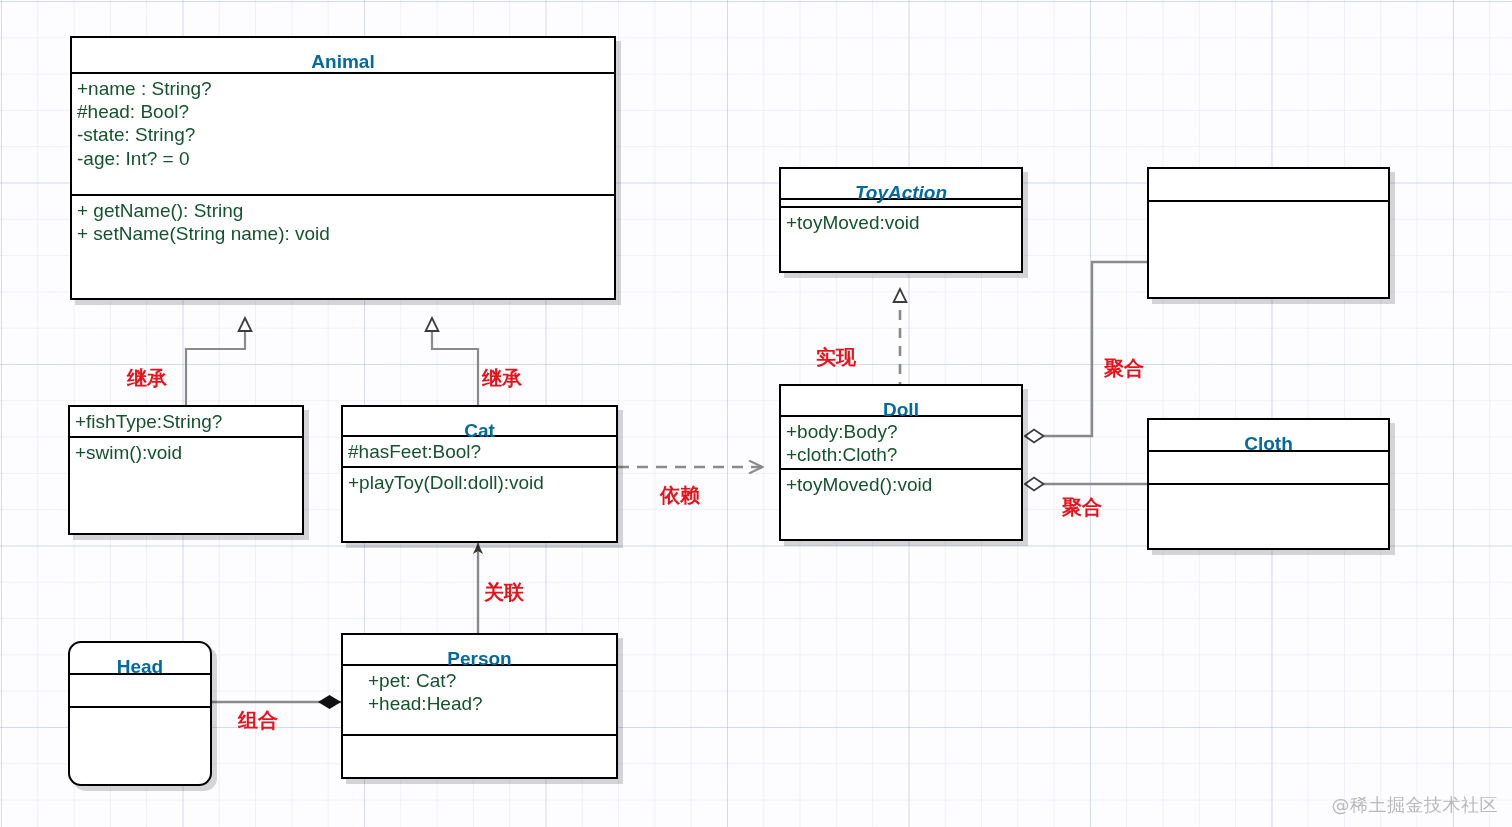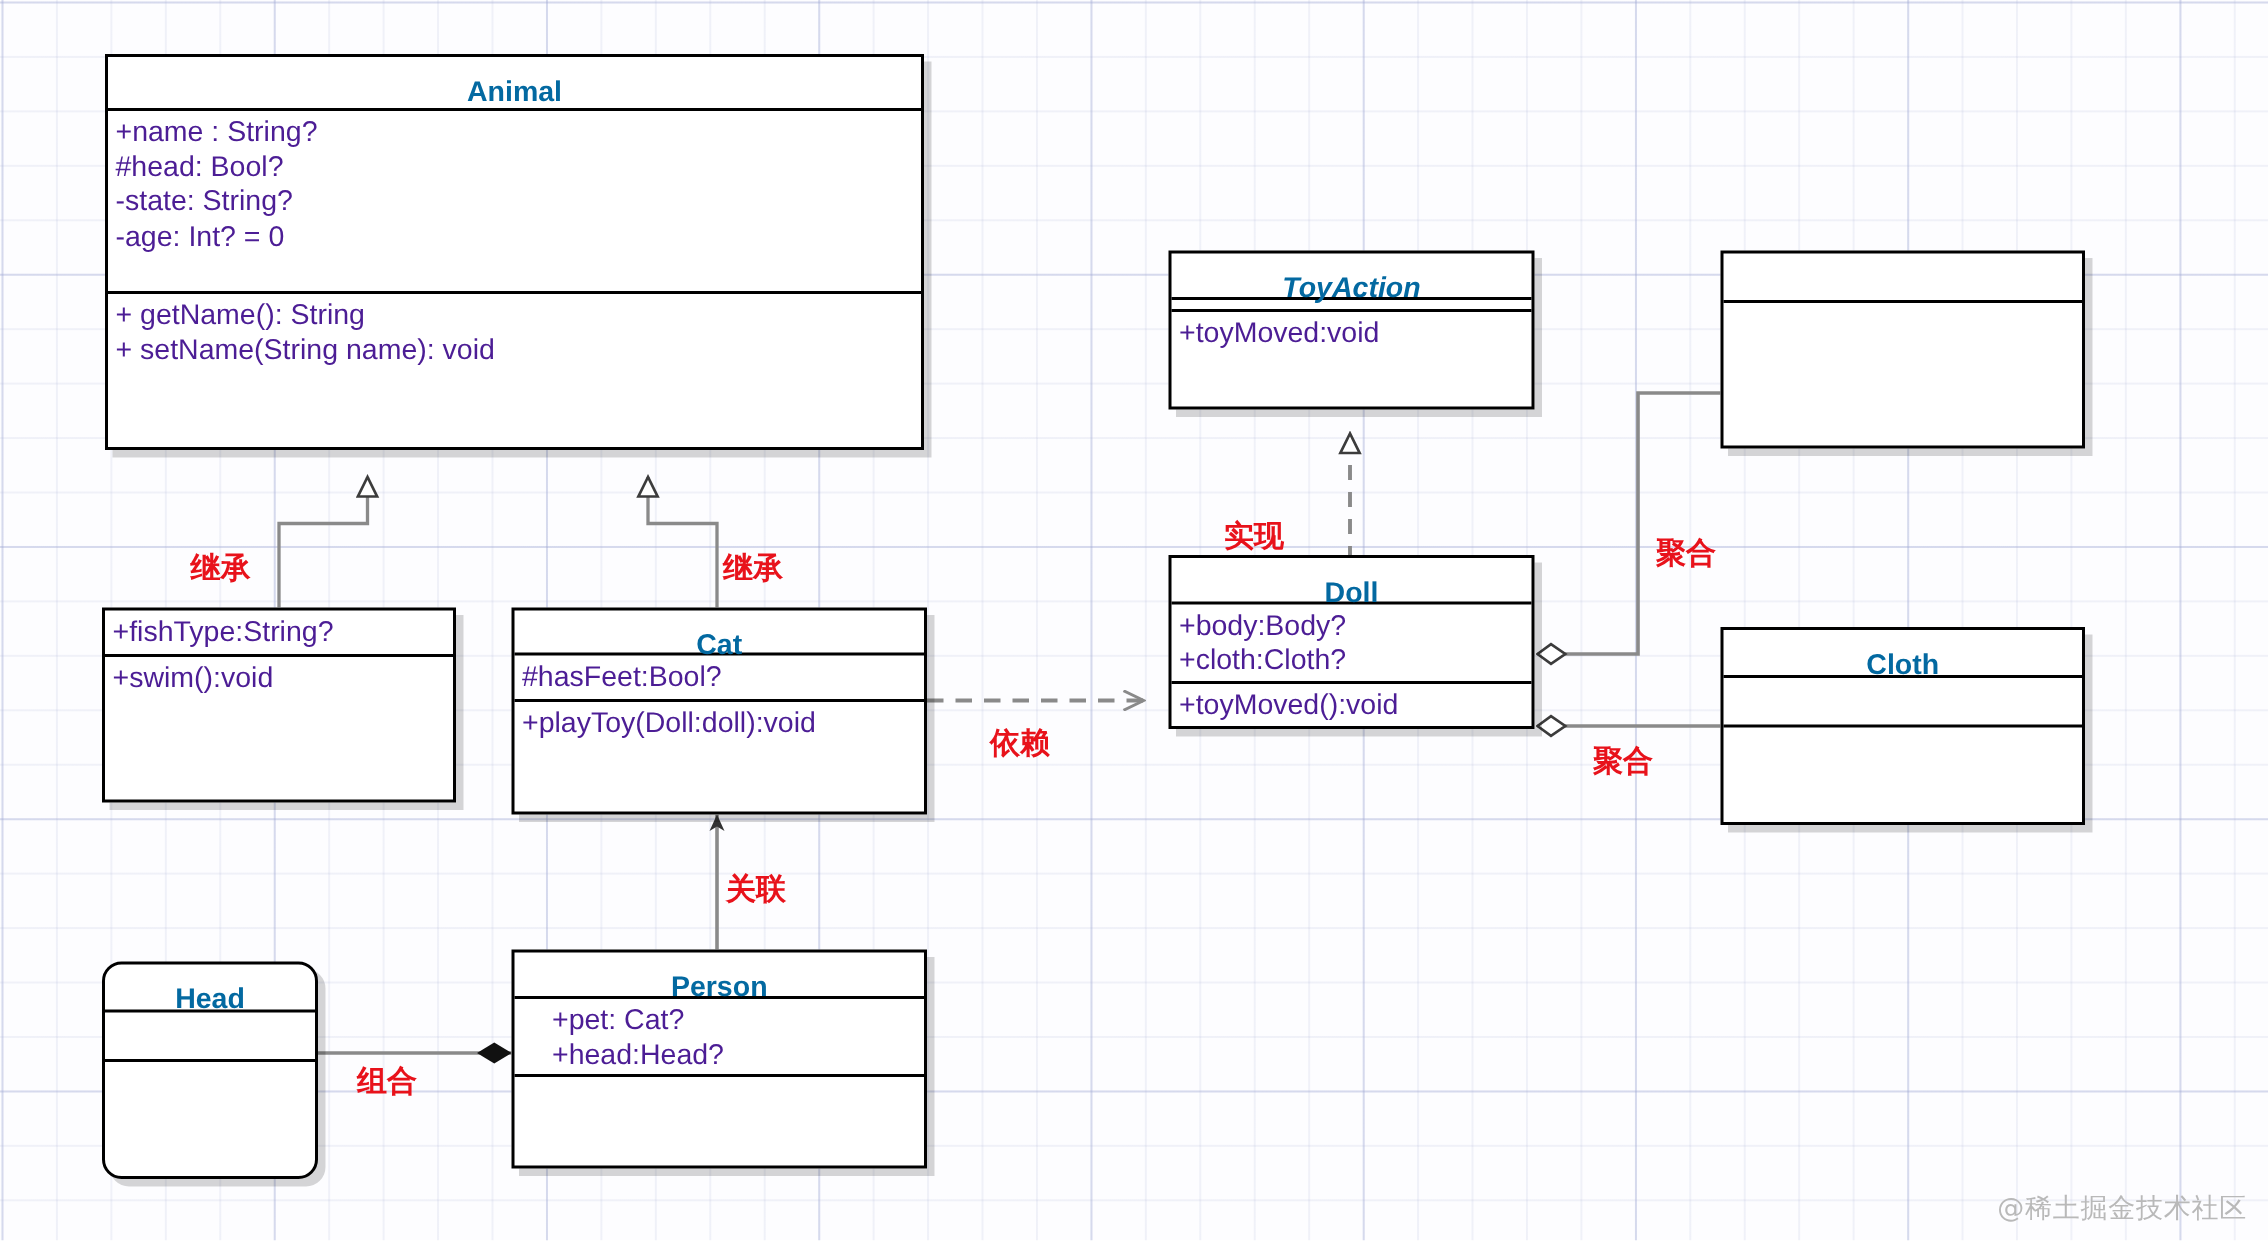"+name : String?" .cls-attrs, .cls-ops { color: #4c1d95 -> #14532d }
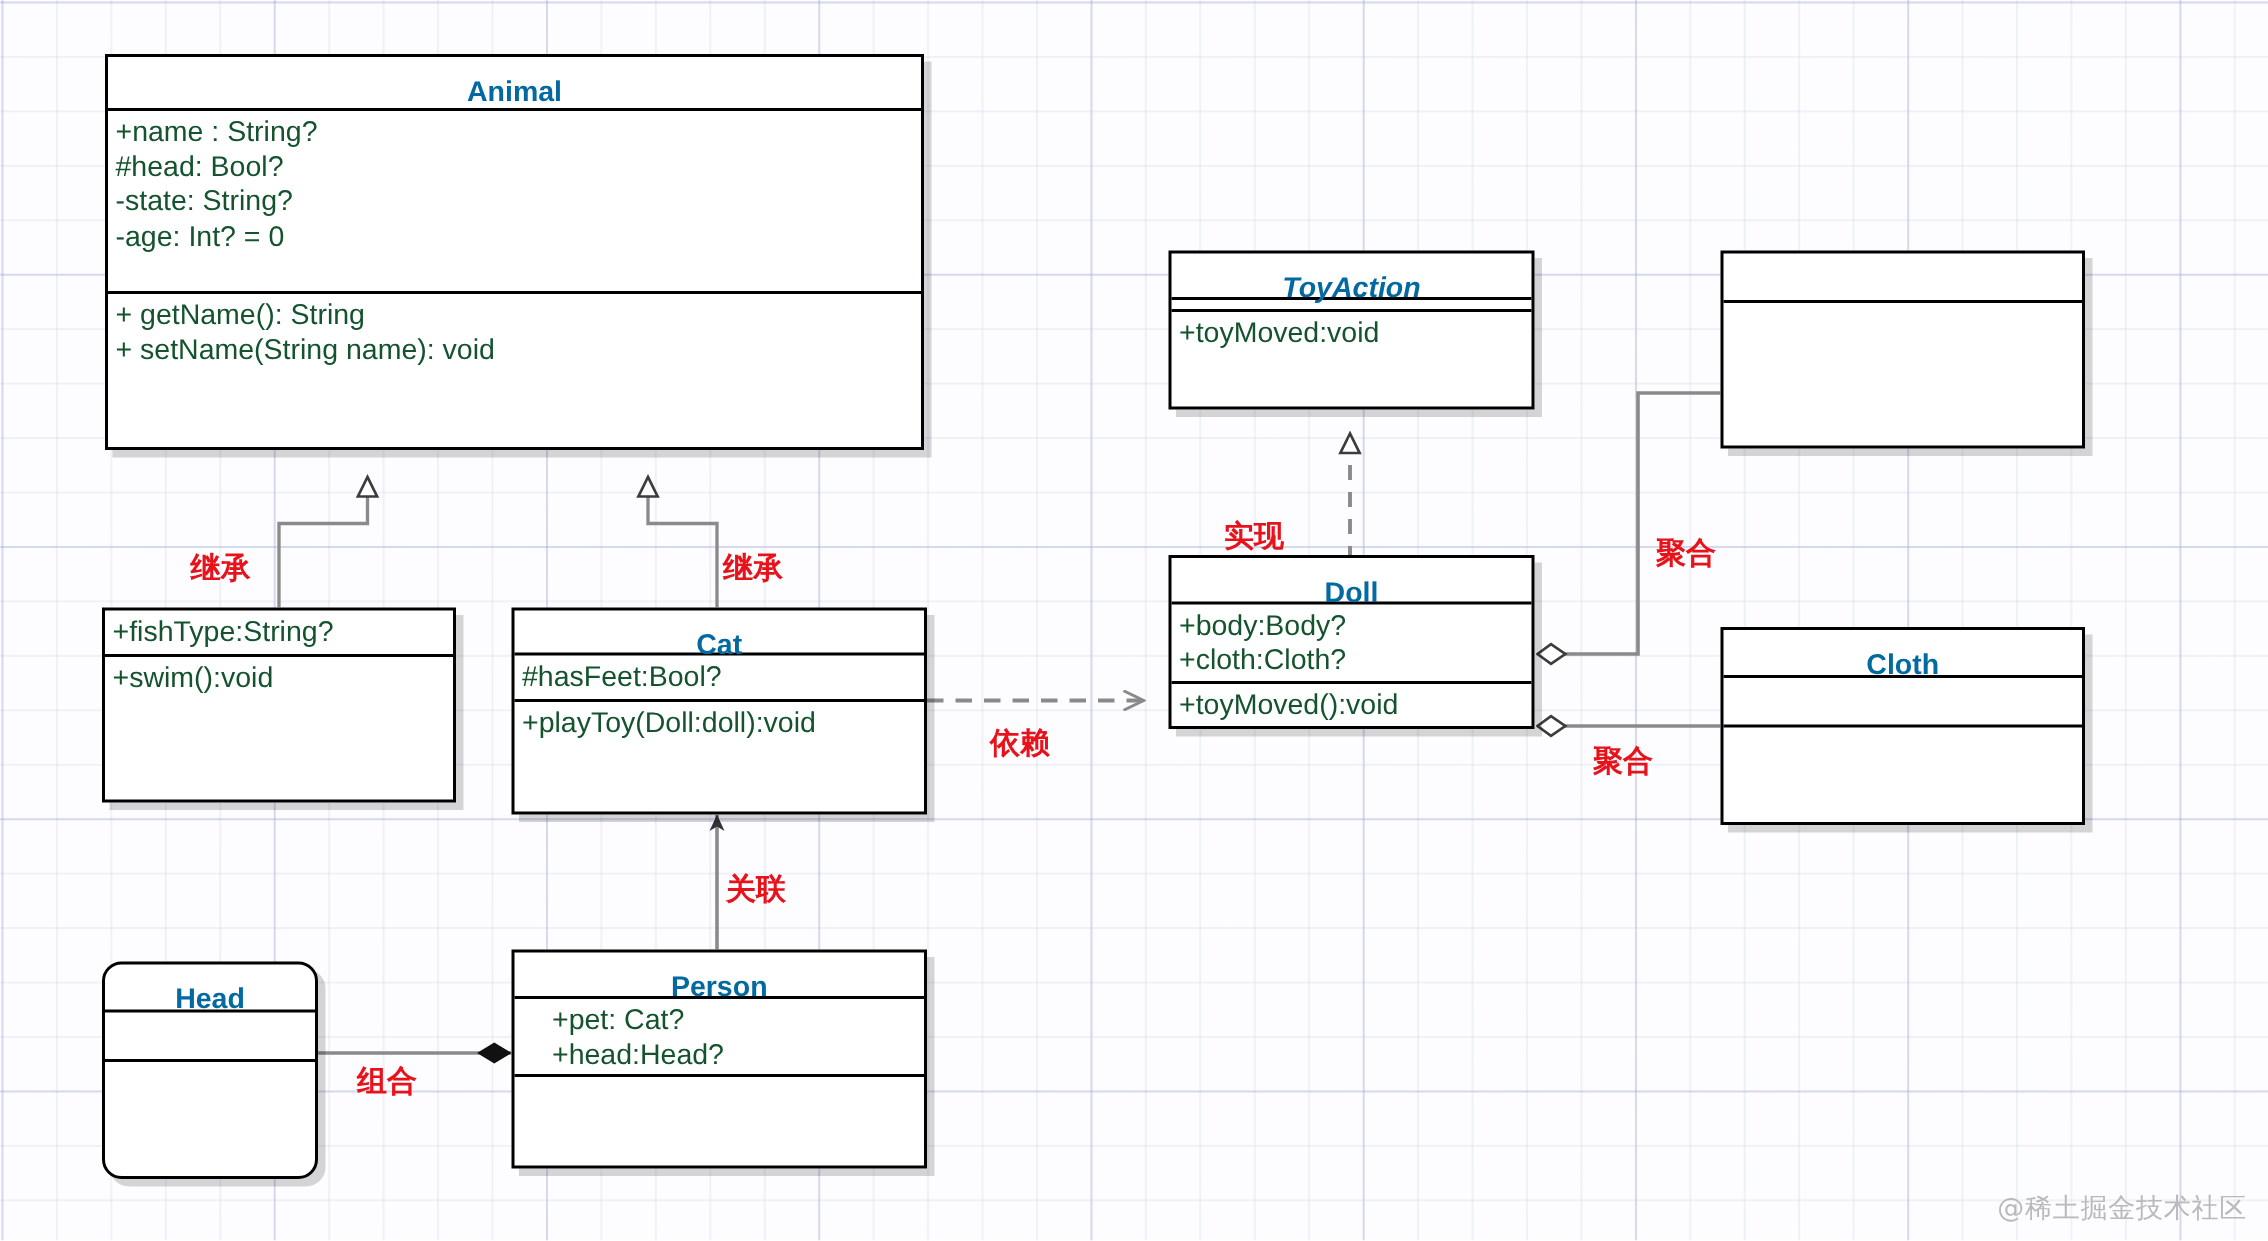"Doll" div.umlbox { height: 116px -> 157px; top: 370px -> 384px }
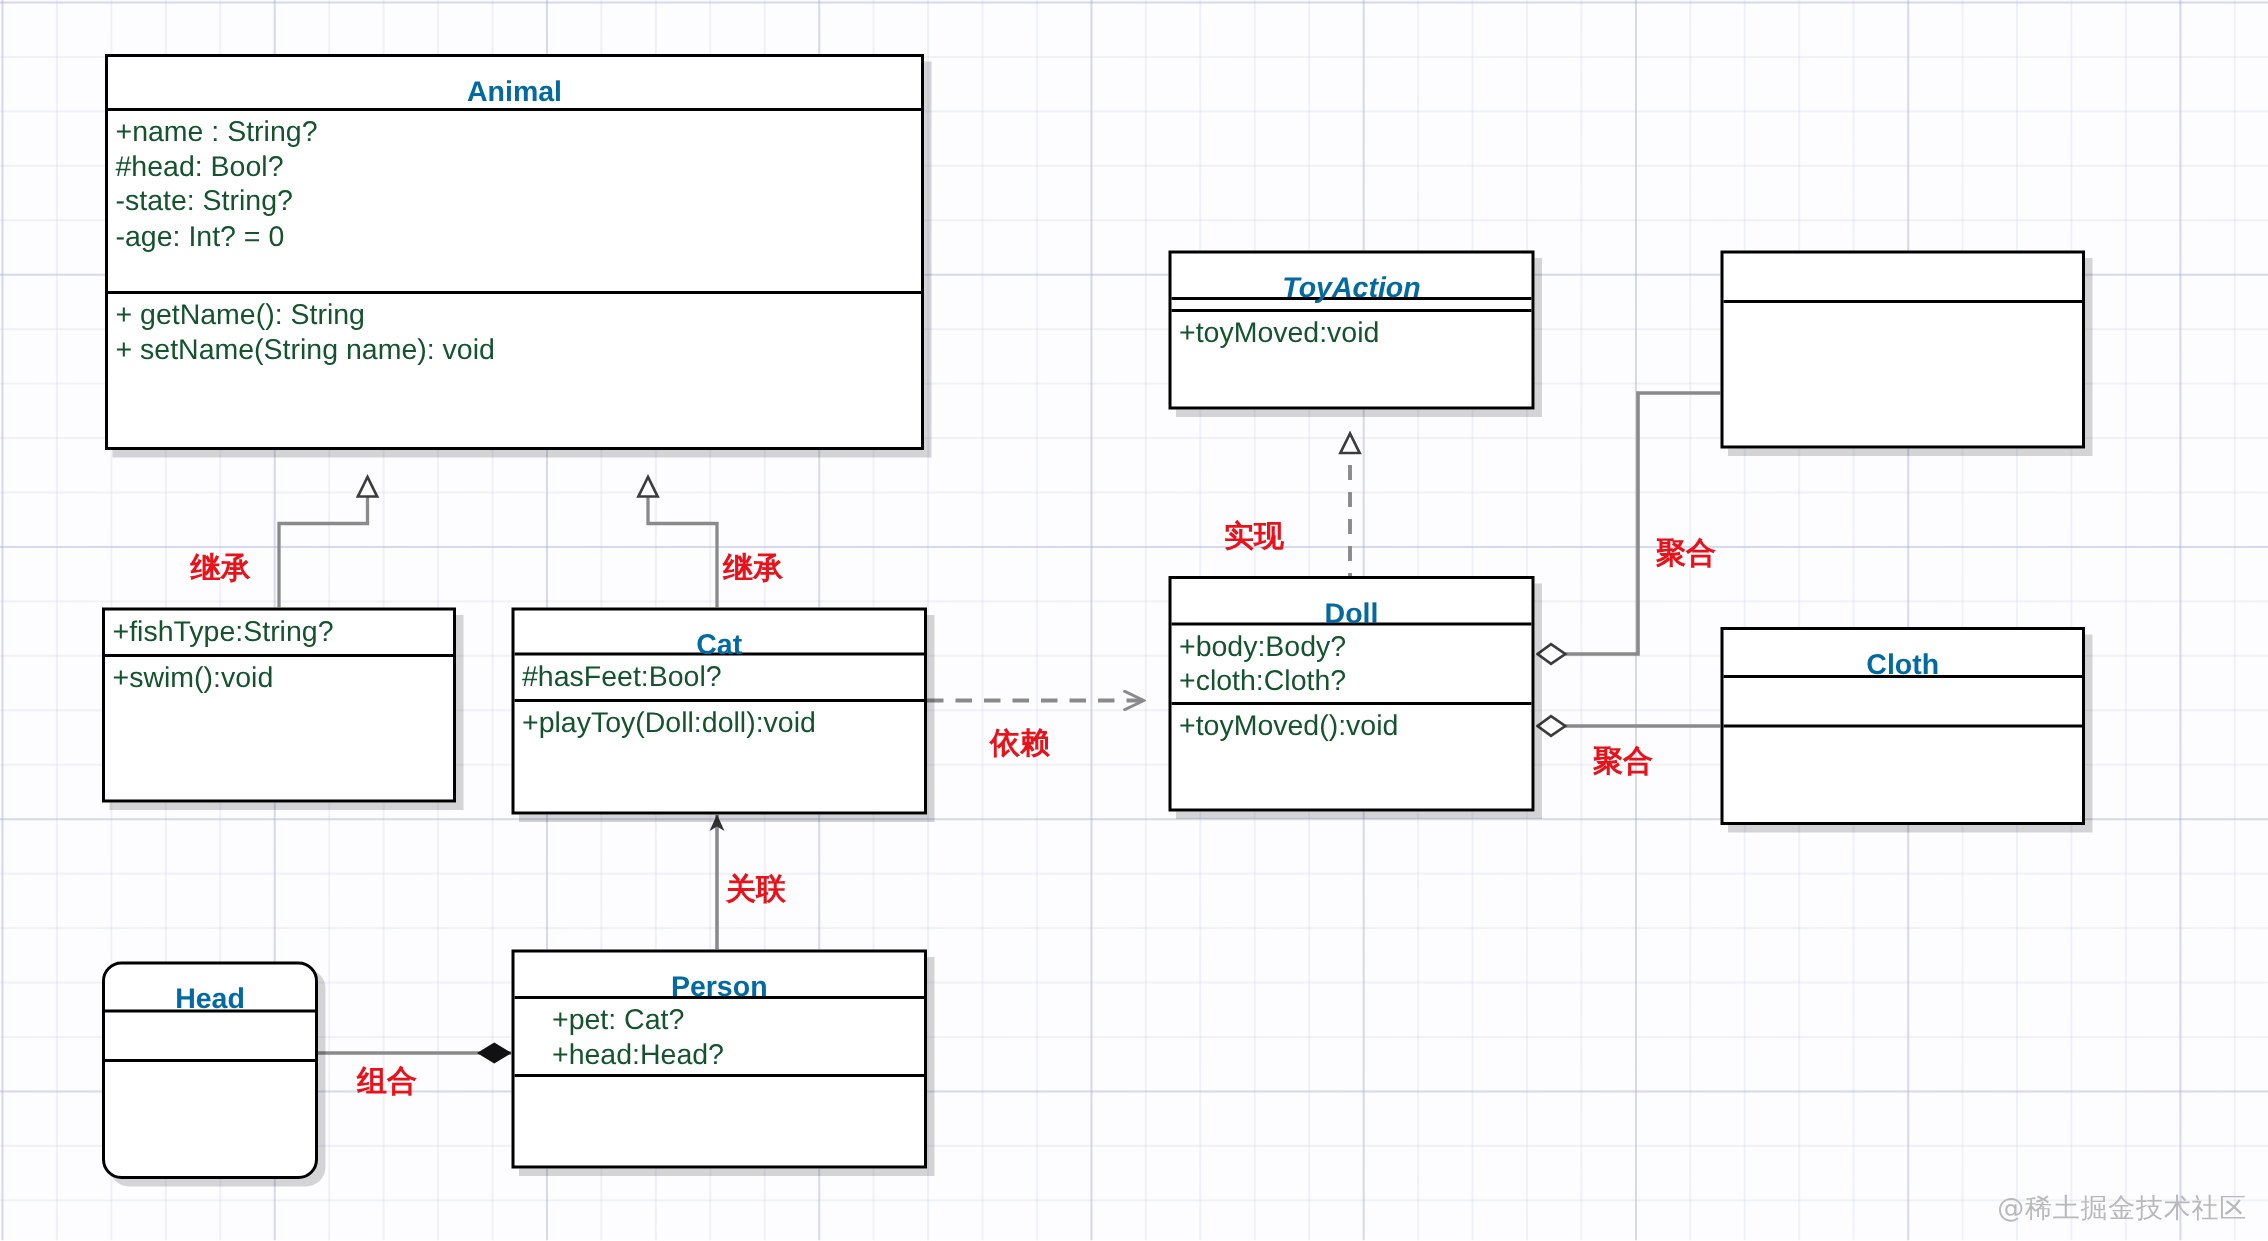"+pet: Cat?" div.cls-attrs { height: 52px -> 70px }
